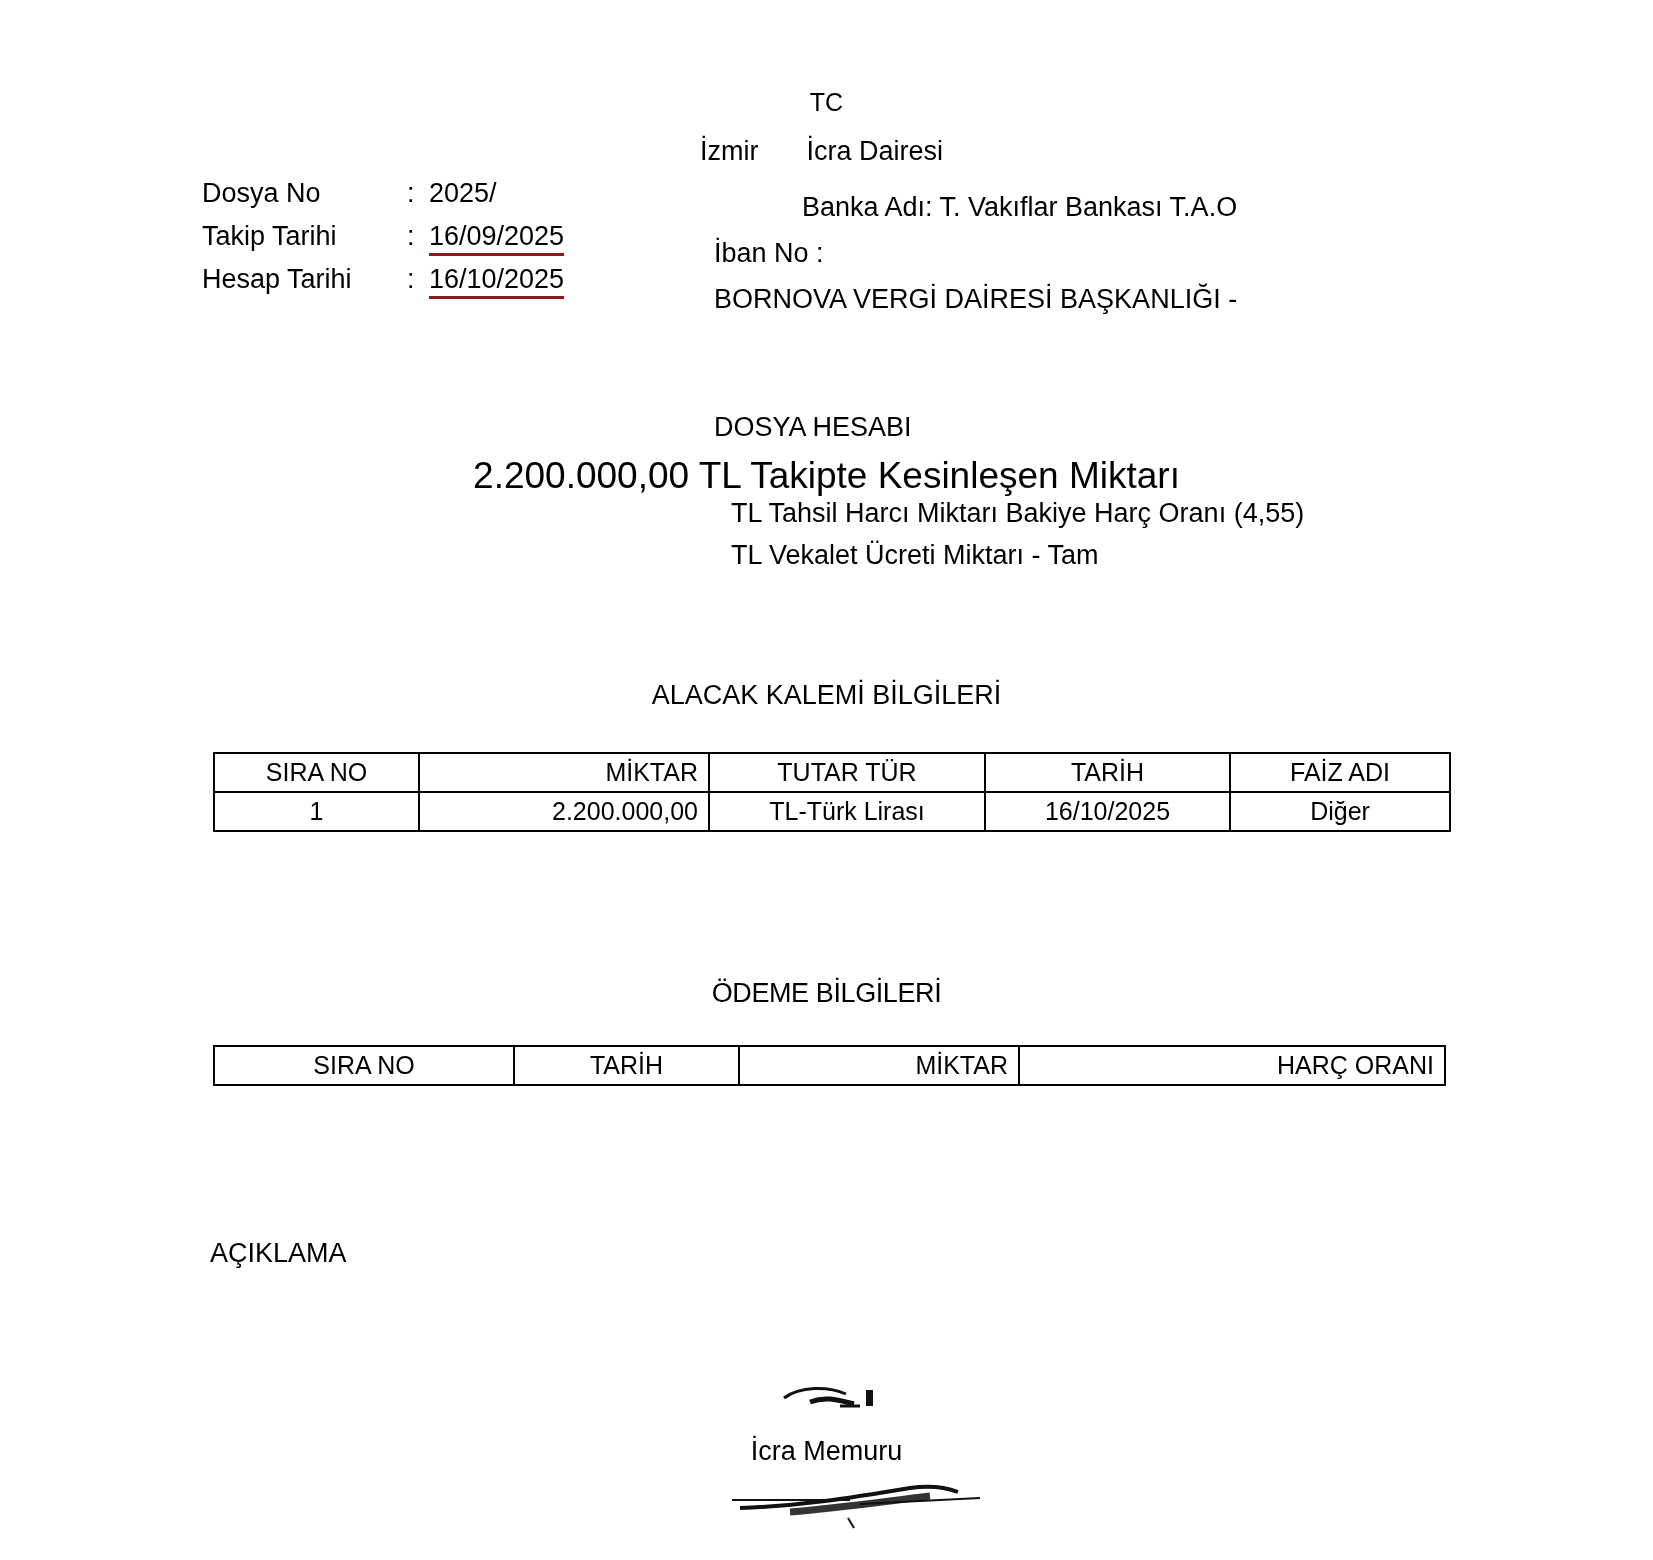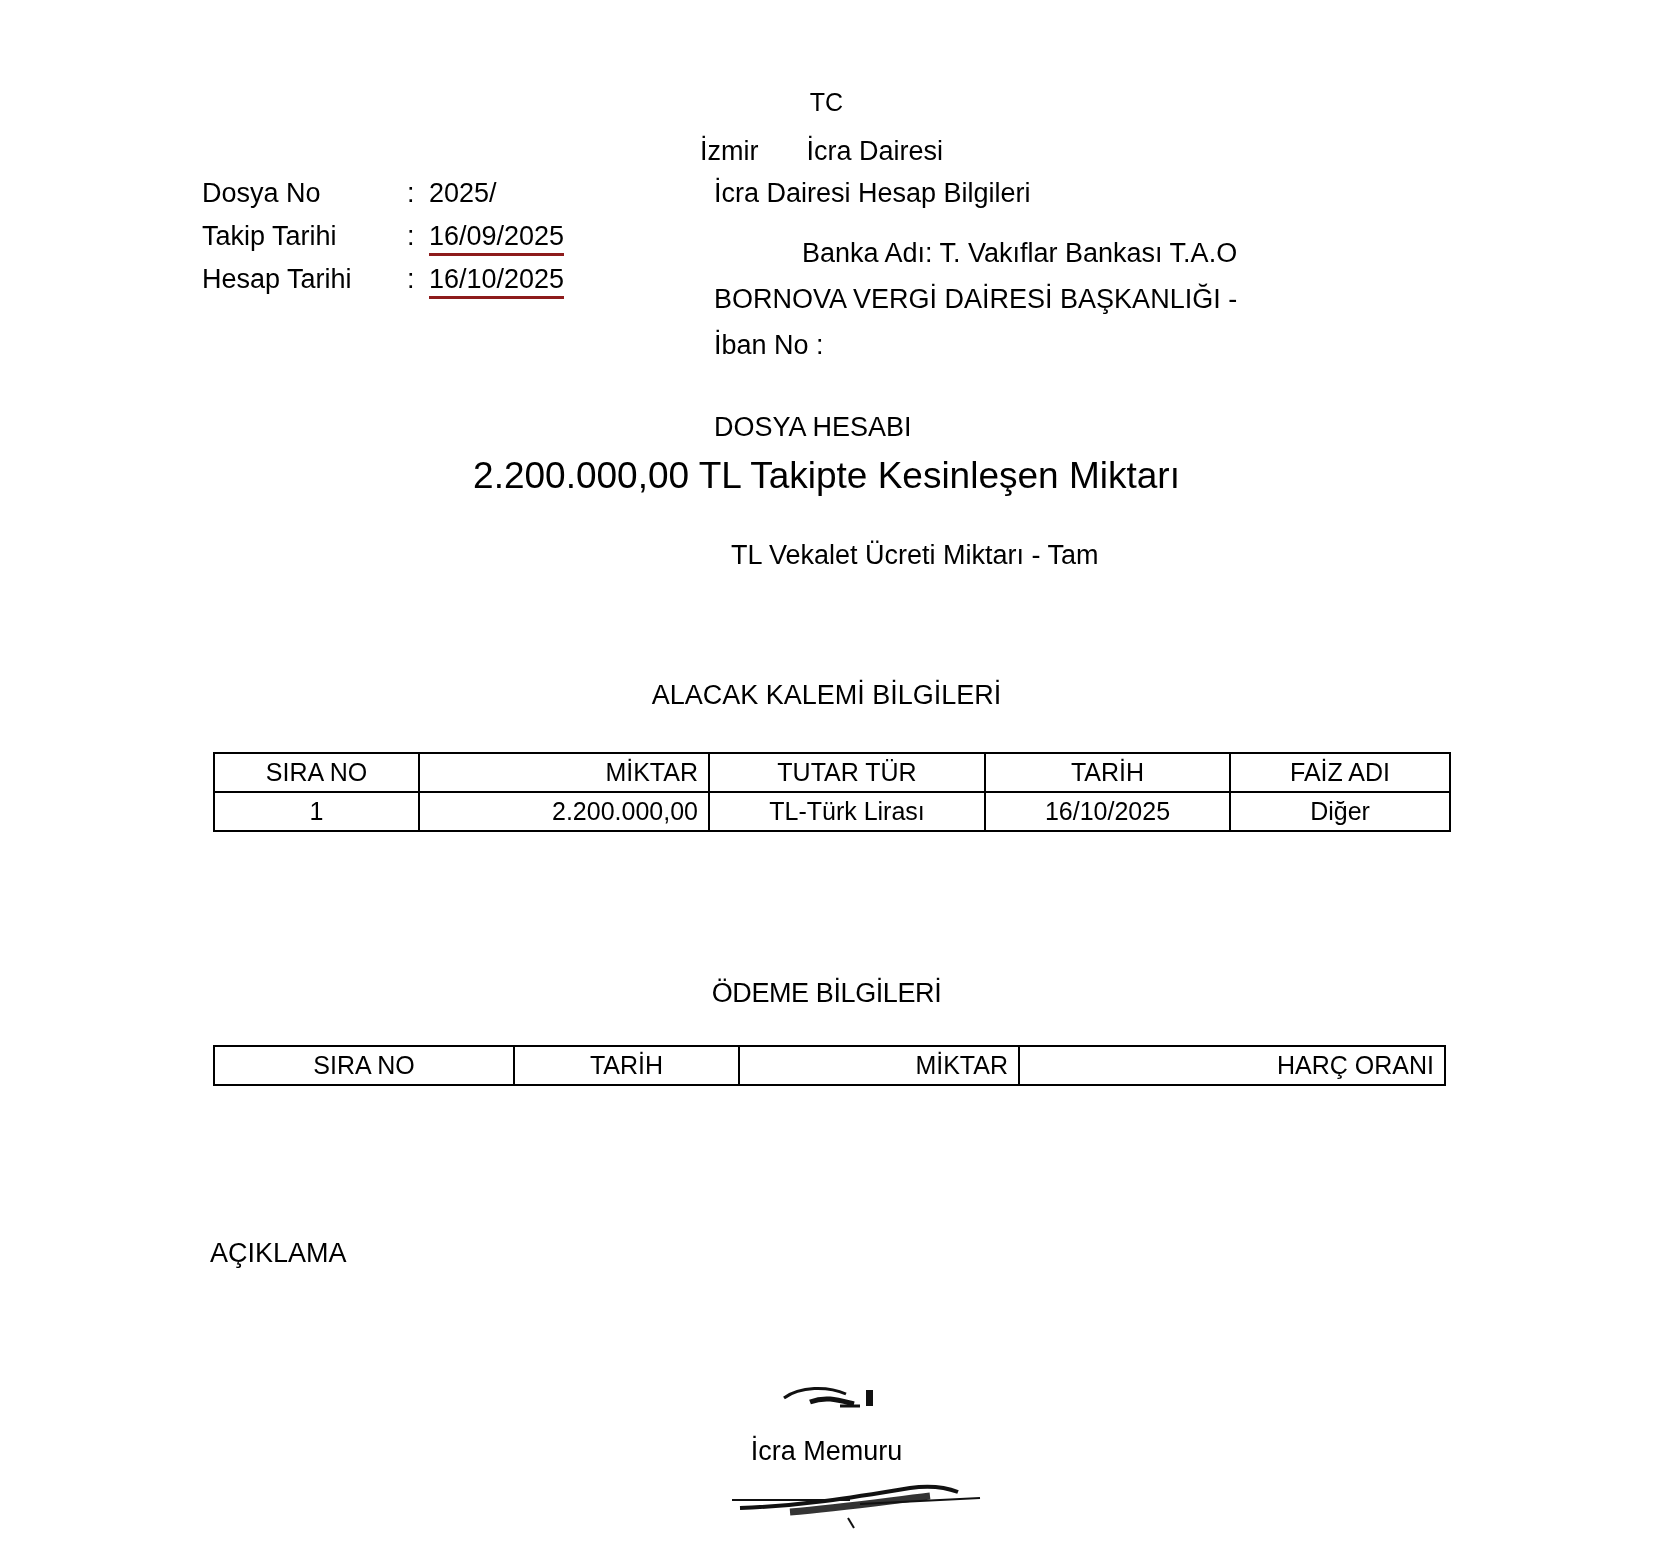"İcra Dairesi Hesap Bilgileri" div.il { html: <div>İcra Dairesi Hesap Bilgileri</div> -> none }
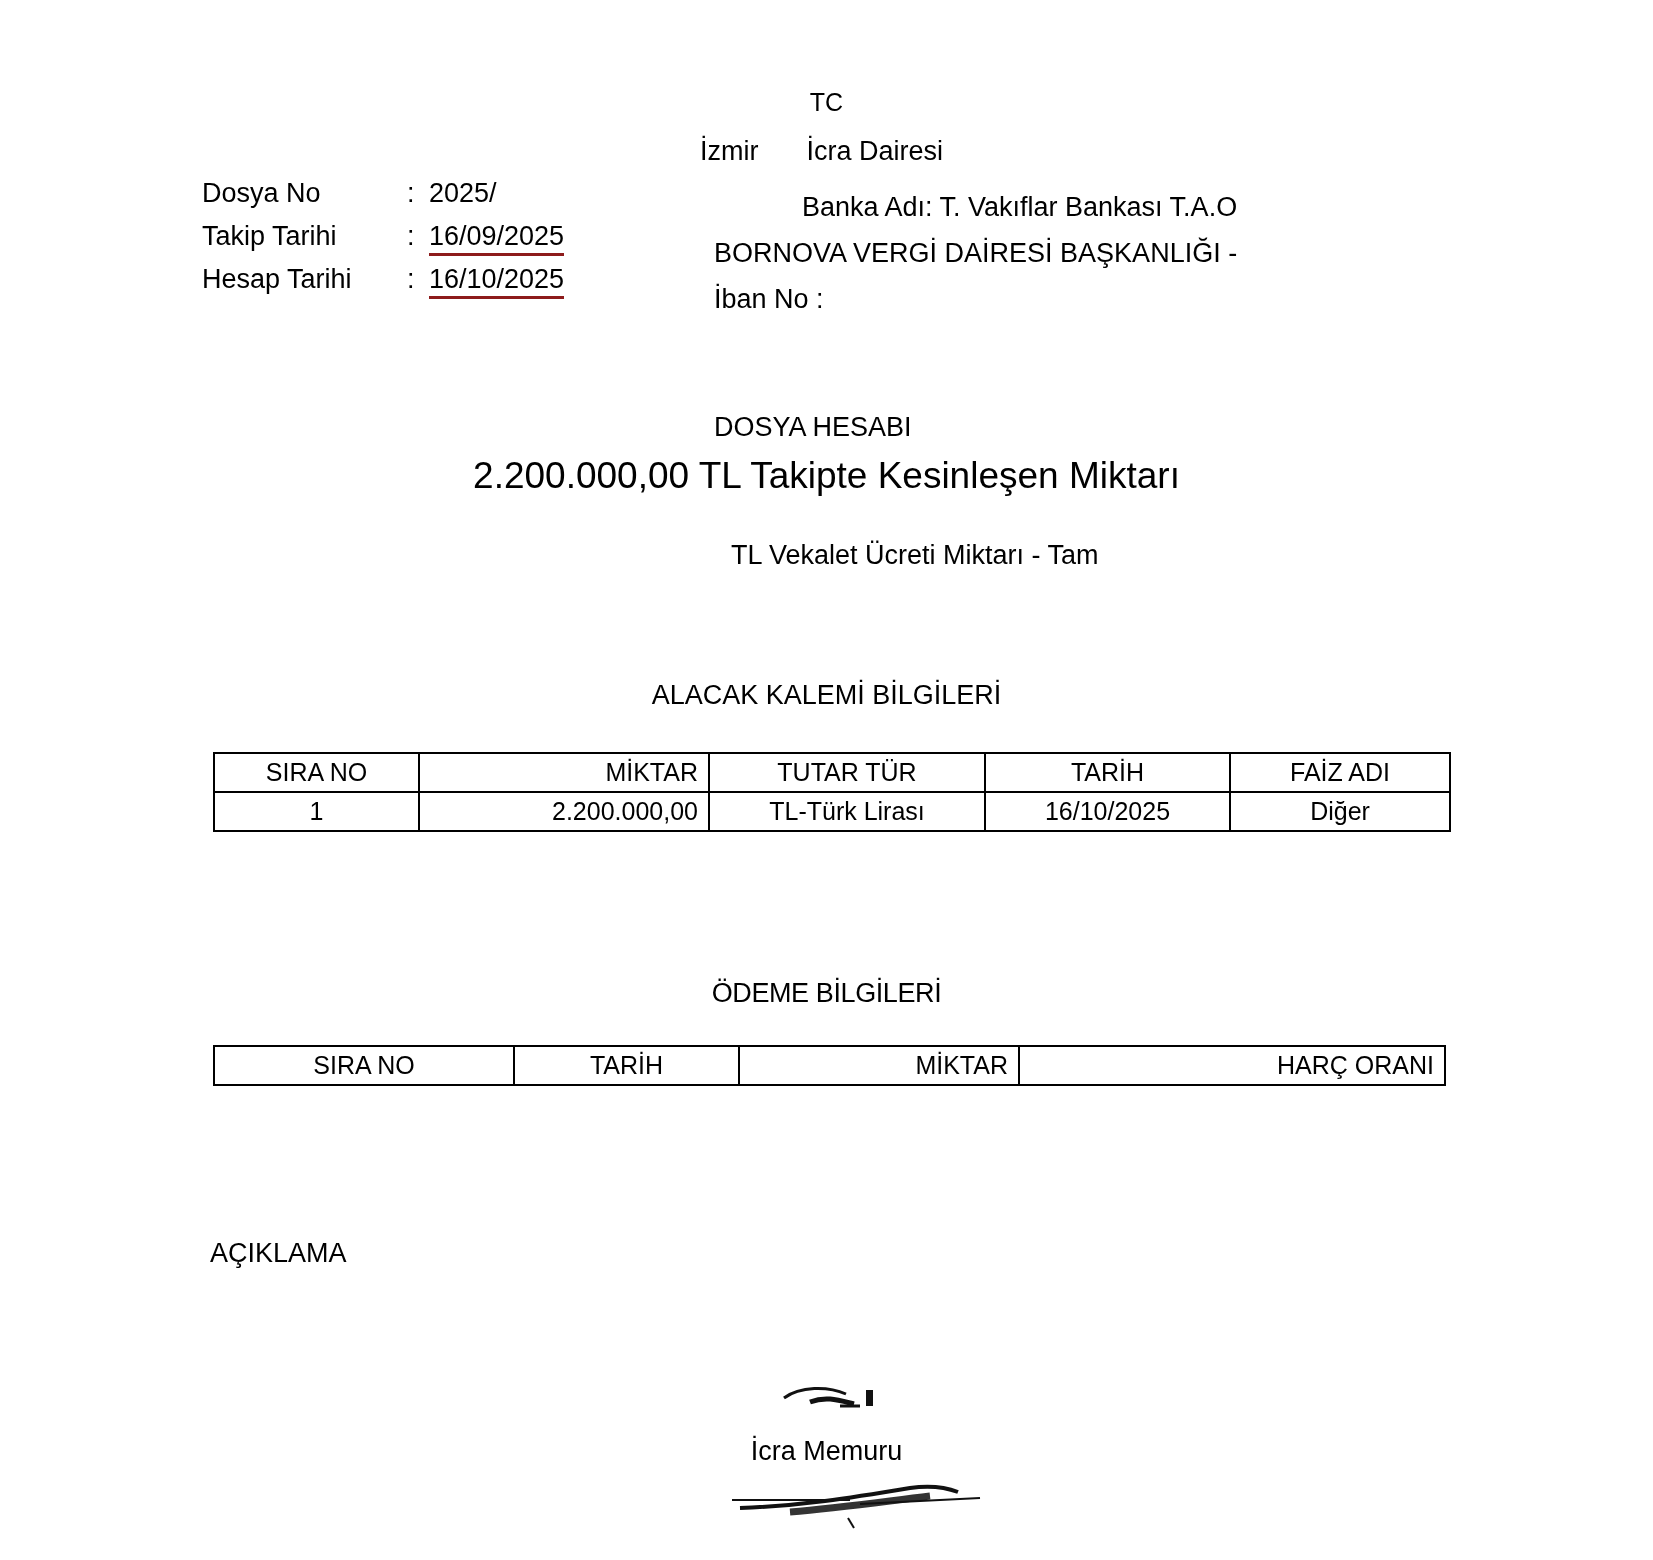"BORNOVA VERGİ DAİRESİ BAŞKANLIĞI -" div.il { order: before "İban No :" -> after "İban No :" }
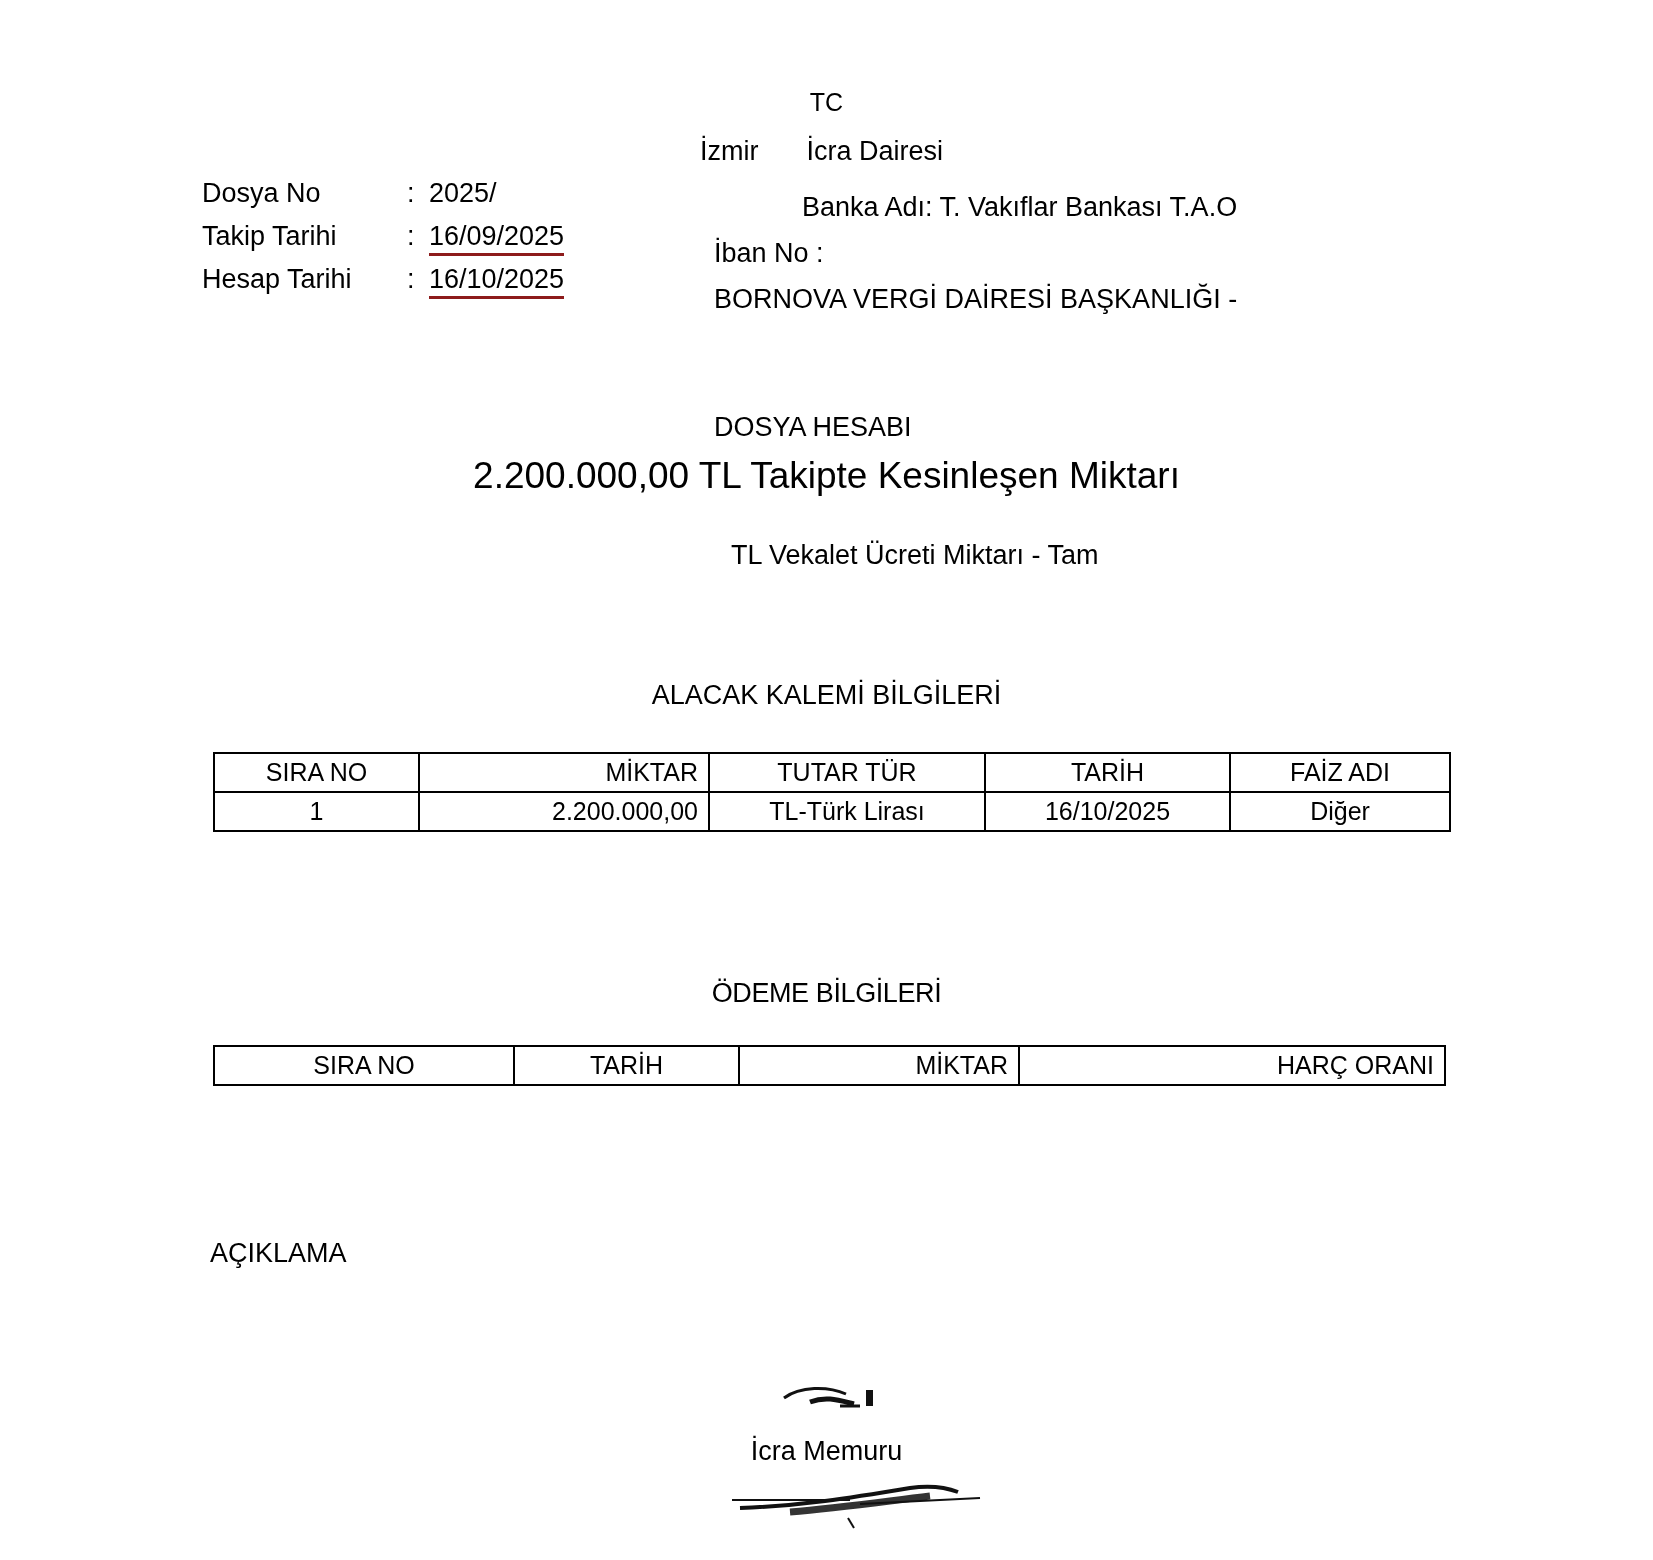"TL Tahsil Harcı Miktarı Bakiye" div.sub-line-1 { html: none -> <div>TL Tahsil Harcı Miktarı Bakiye Harç Oranı (4,55)</div> }
